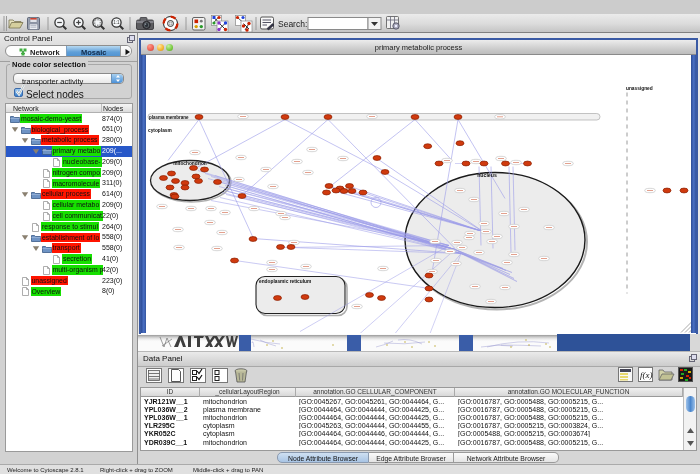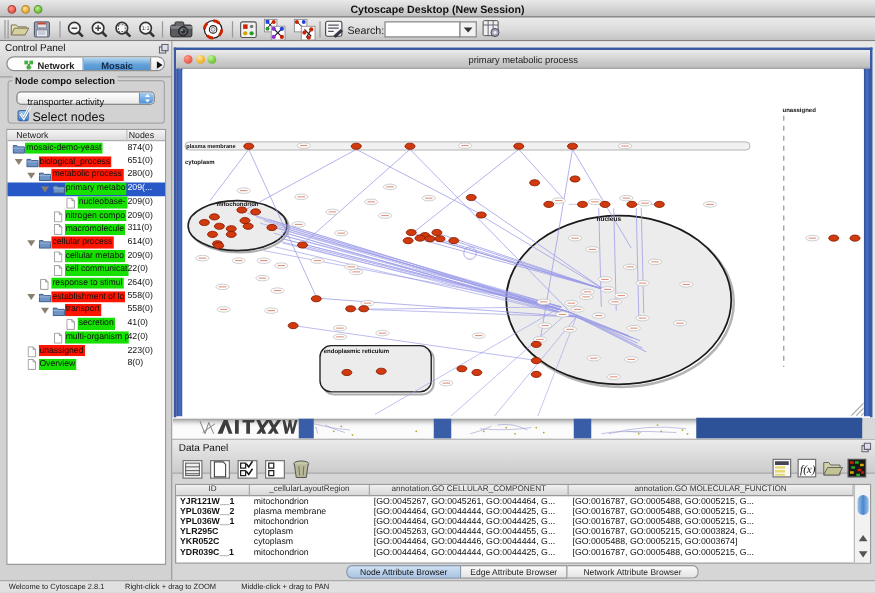"Cytoscape Desktop (New Session)" div.abs { html: <div> <div></div> <div></div> <div></div> <div>Cytoscape Desktop (New Session)</div> </div> -> none }
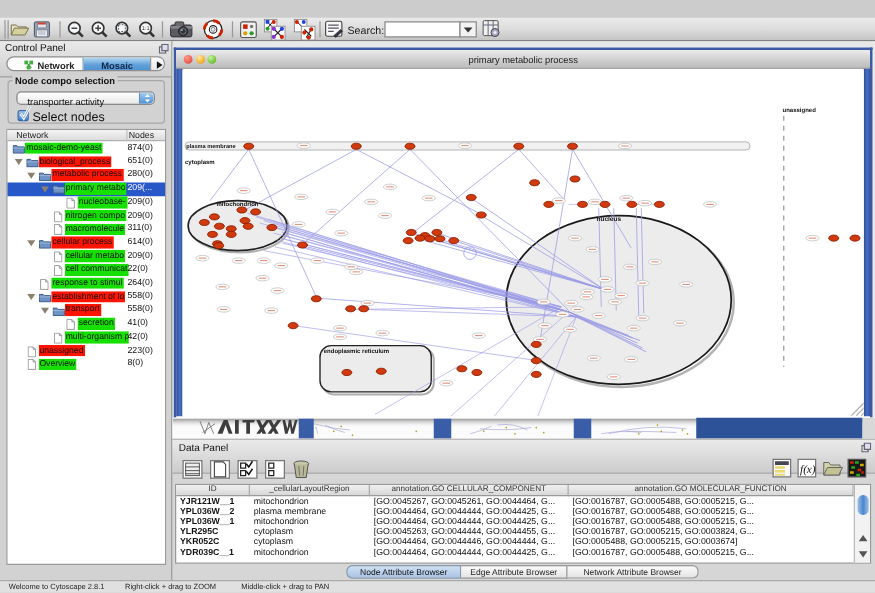"Node compo selection" div.abs { text: compo -> color }
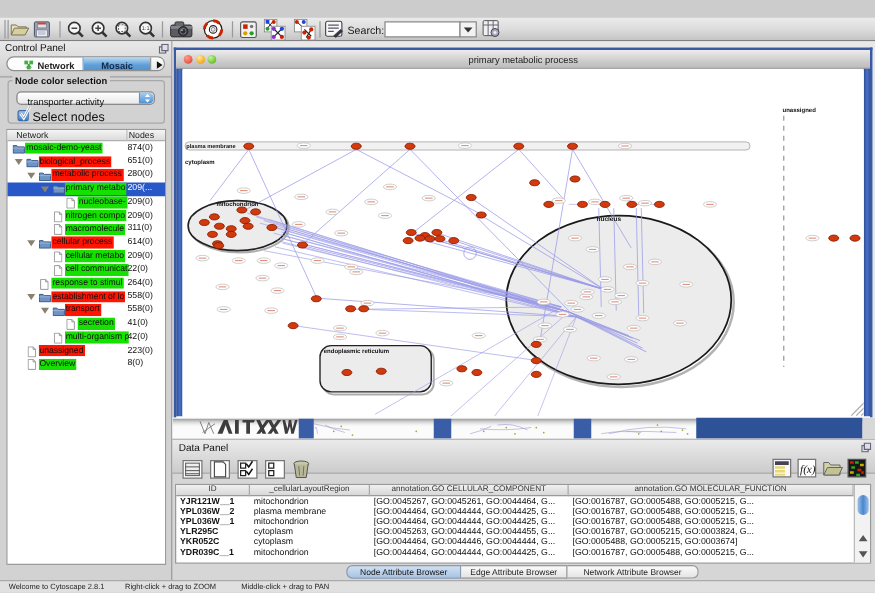"Data Panel" div.abs { height: 28px -> 16px }
